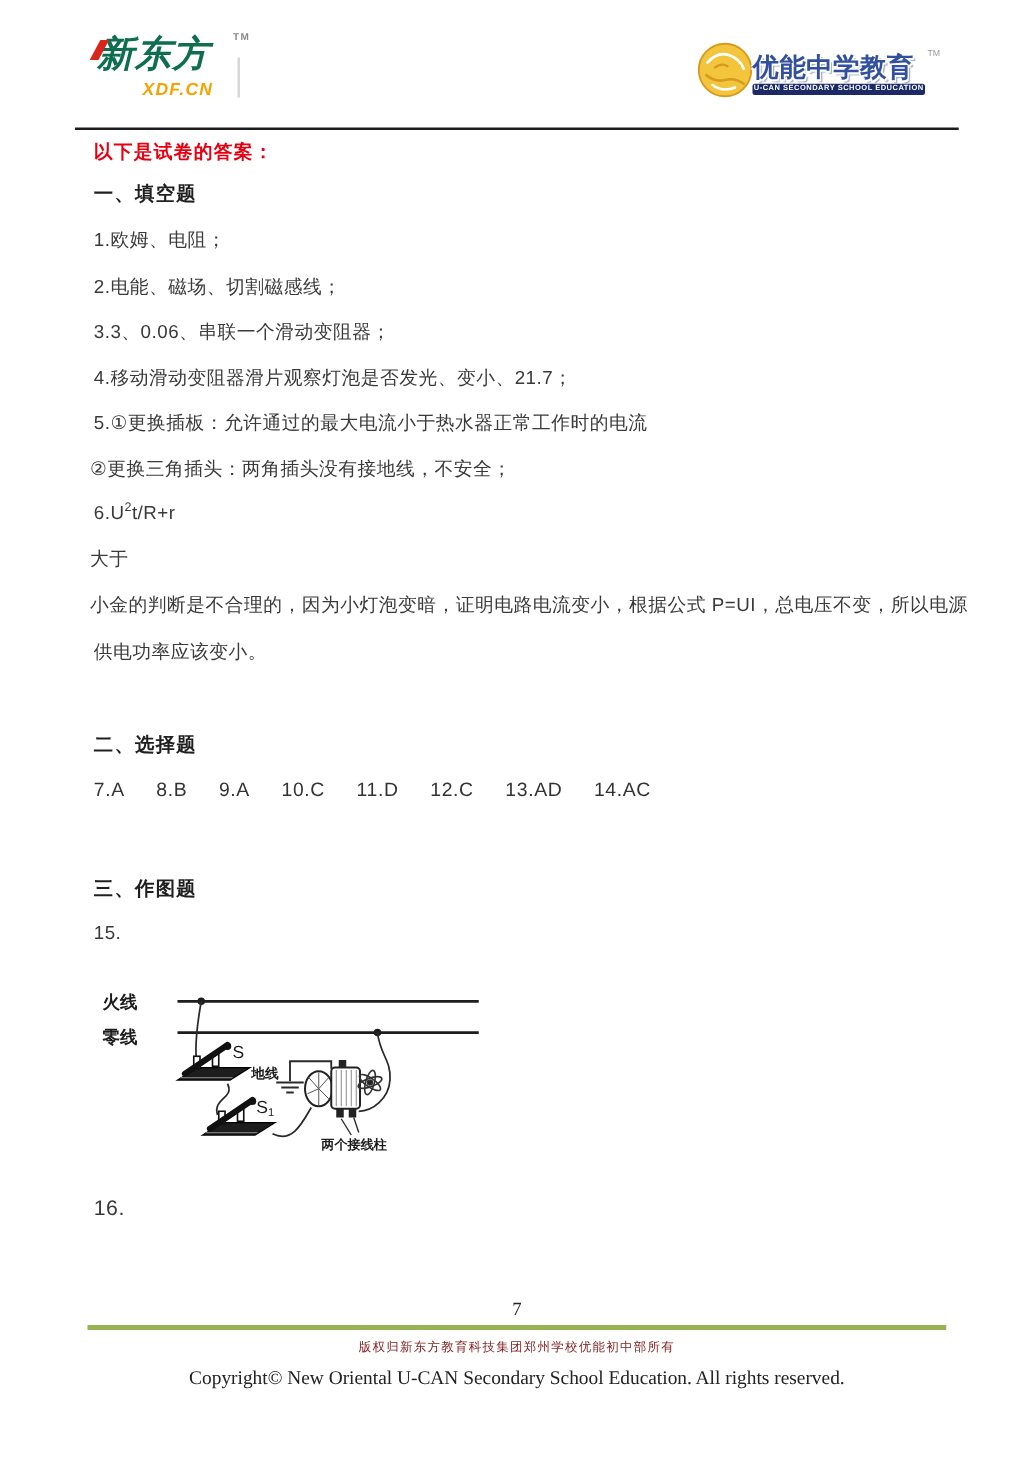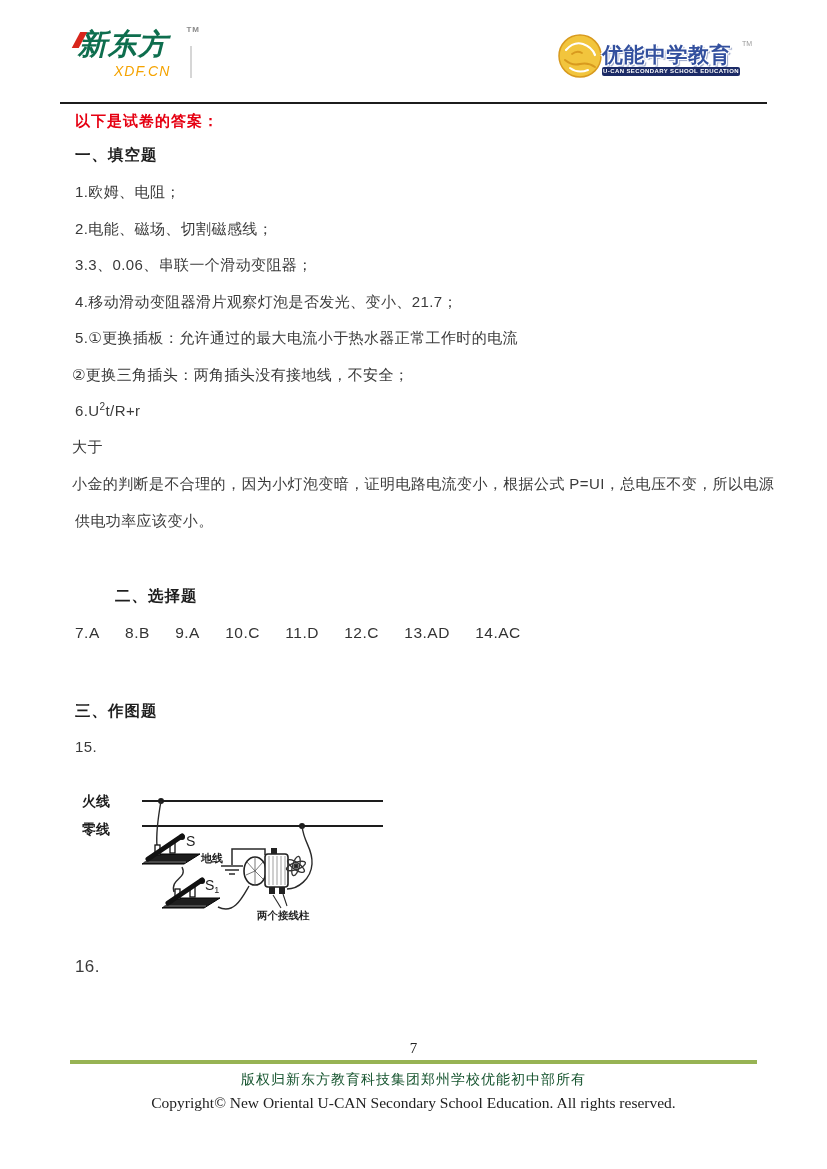"XDF.CN" .xdf-domain { font-weight: normal -> bold }
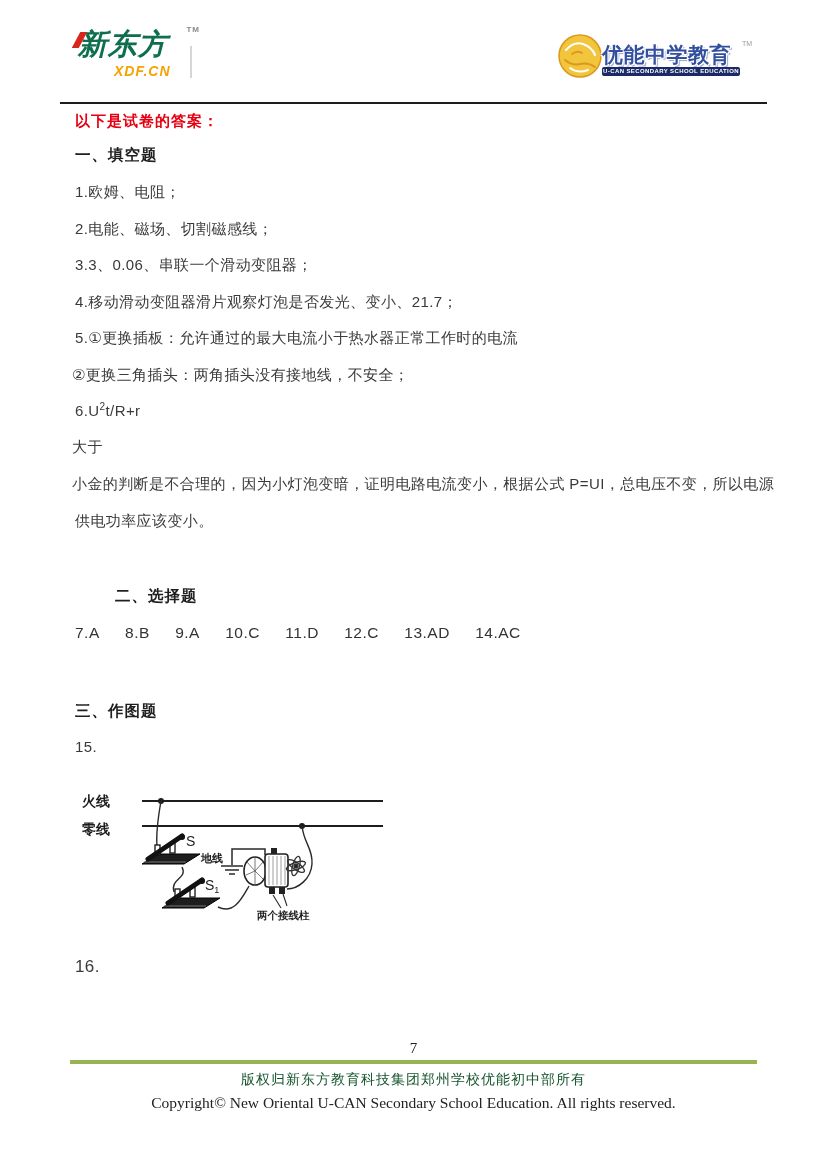"二、选择题" div.tline { margin-left: 40px -> none }
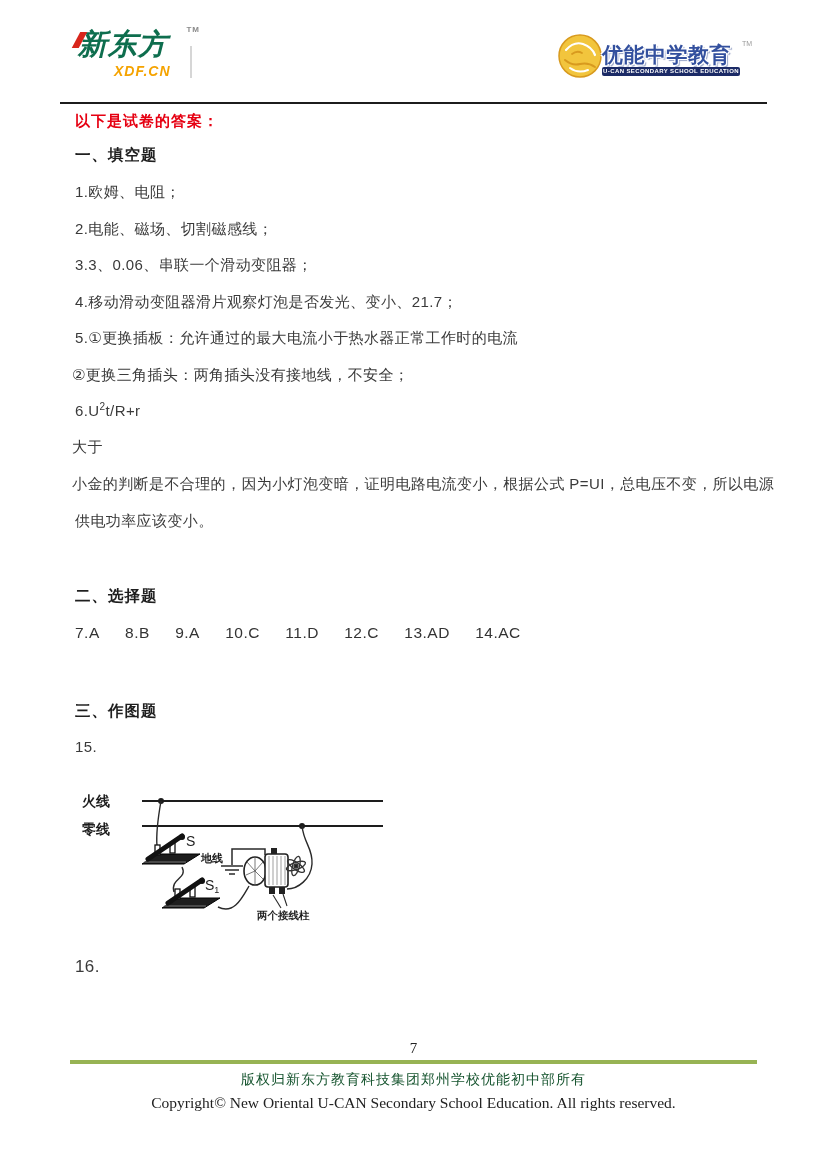"版权归新东方教育科技集团郑州学校优能初中部所有" .copy-cn { color: #14532d -> #7f1d1d; font-size: 14px -> 10px }
